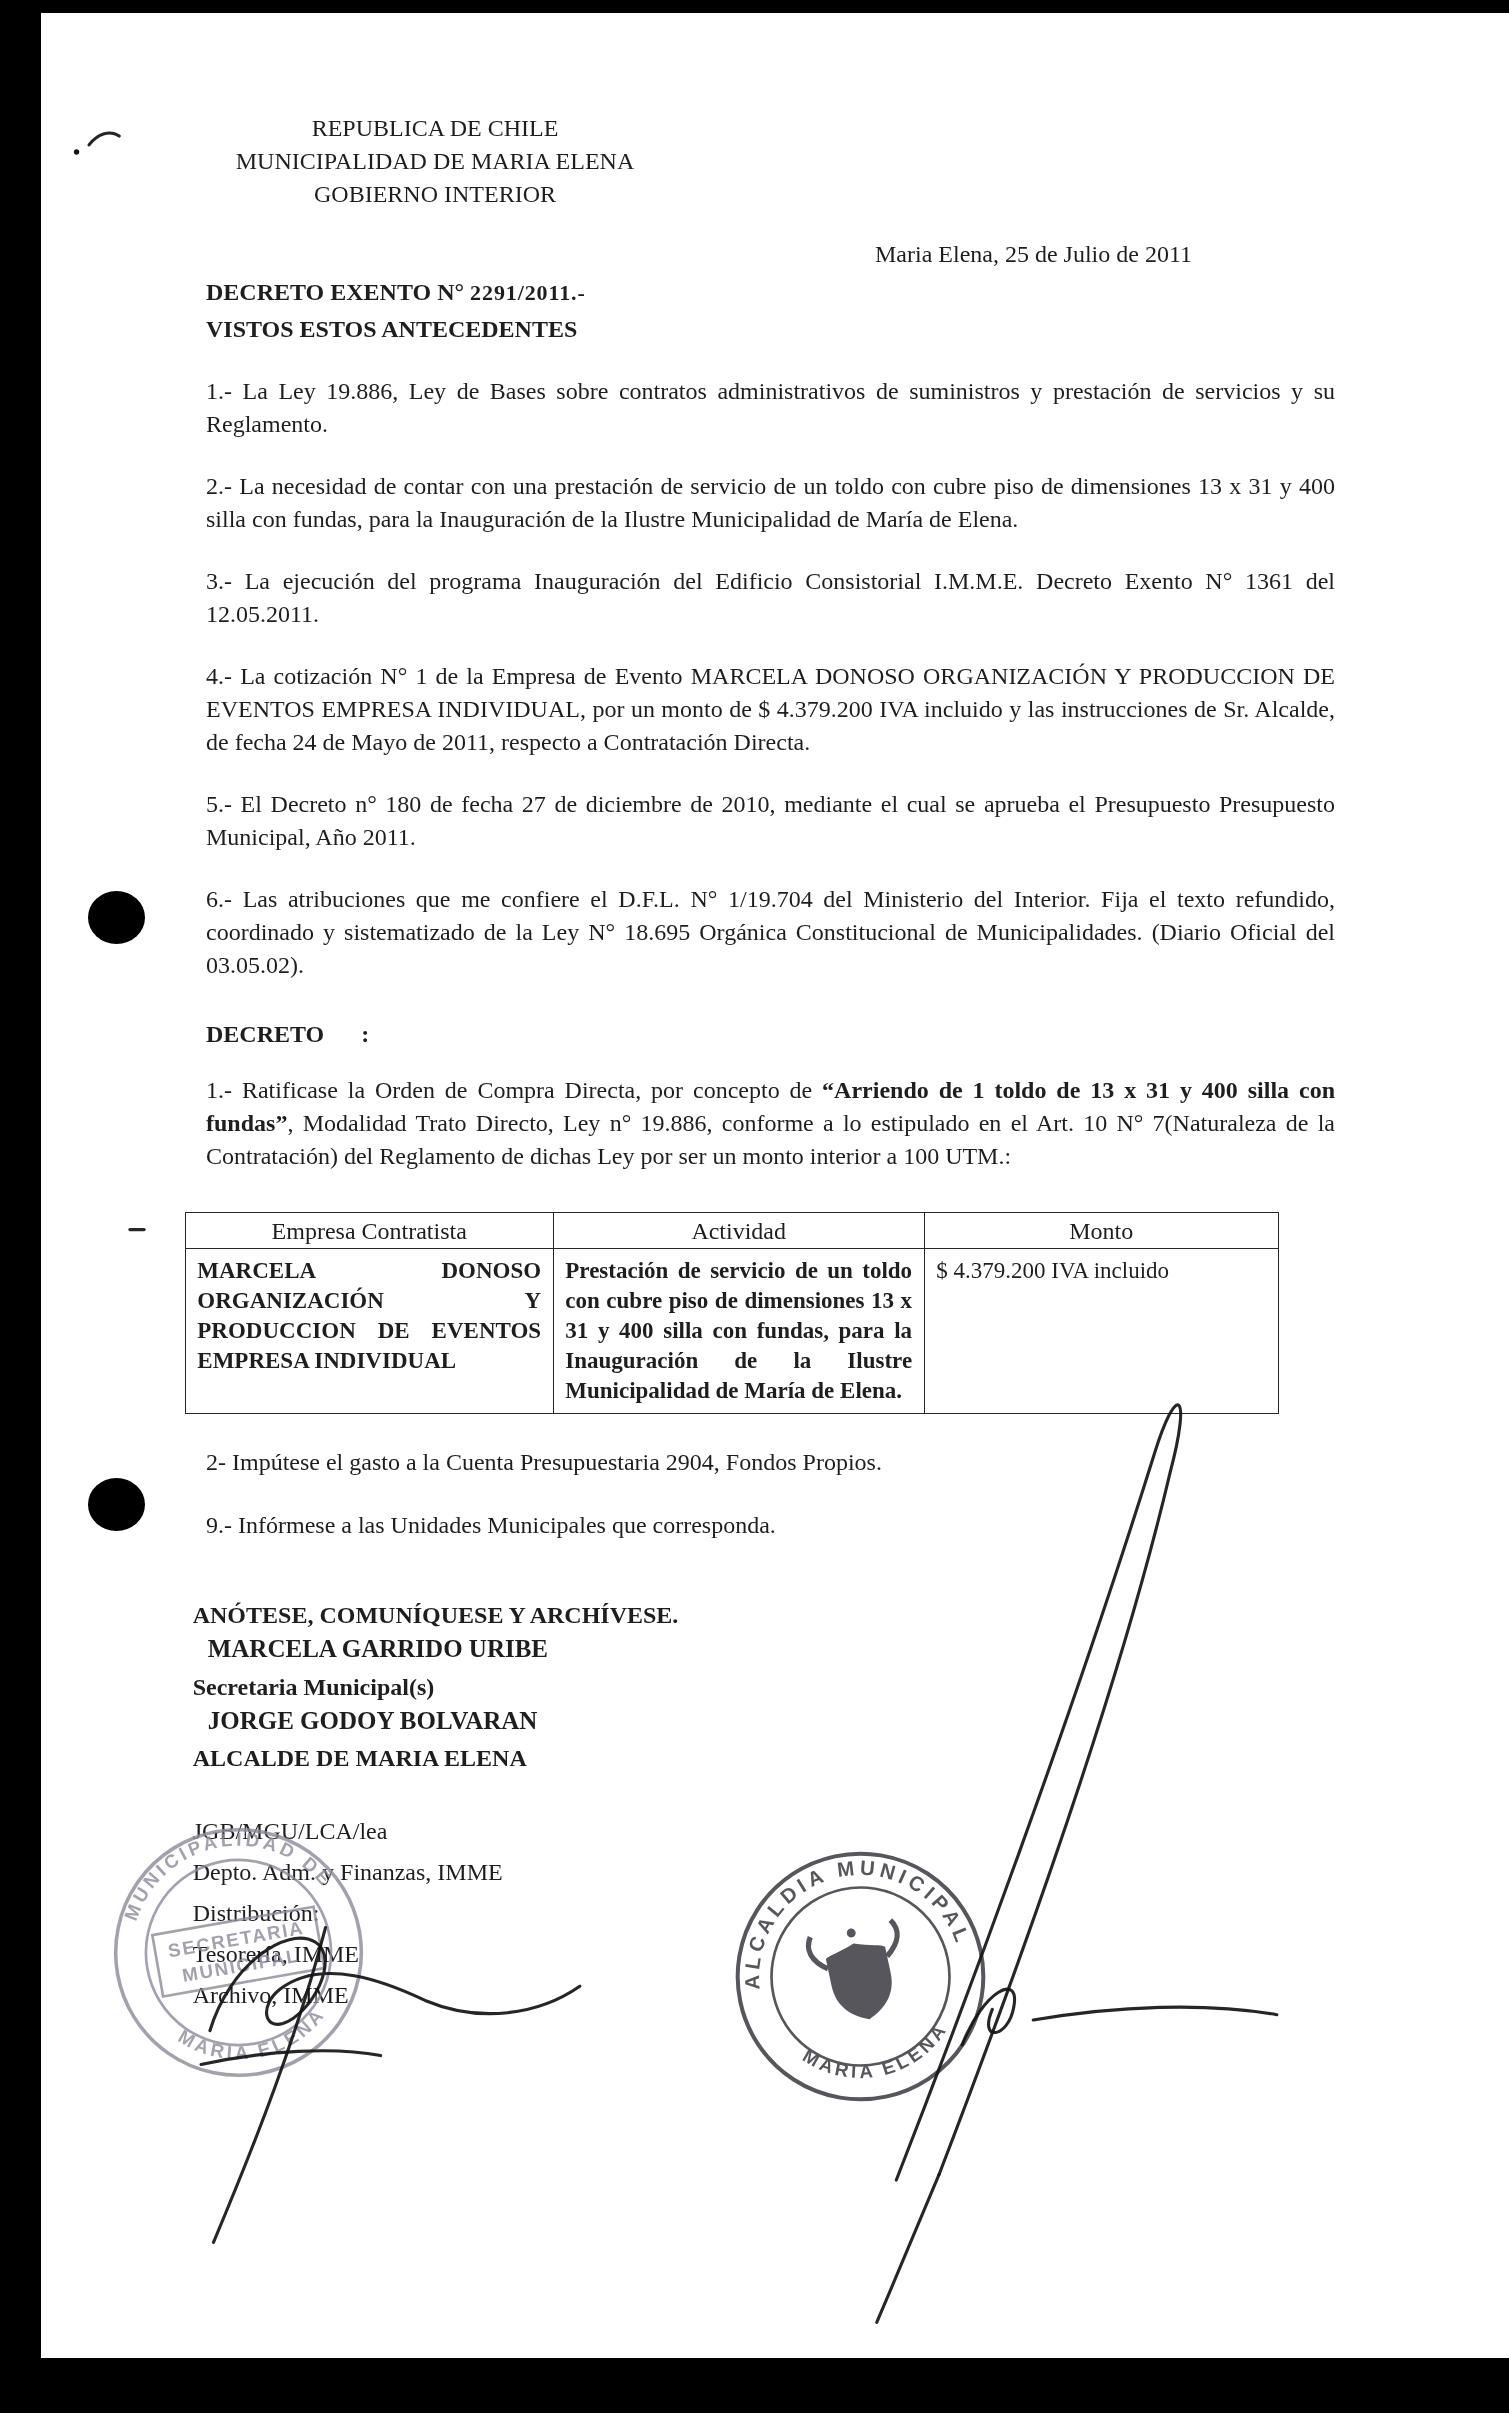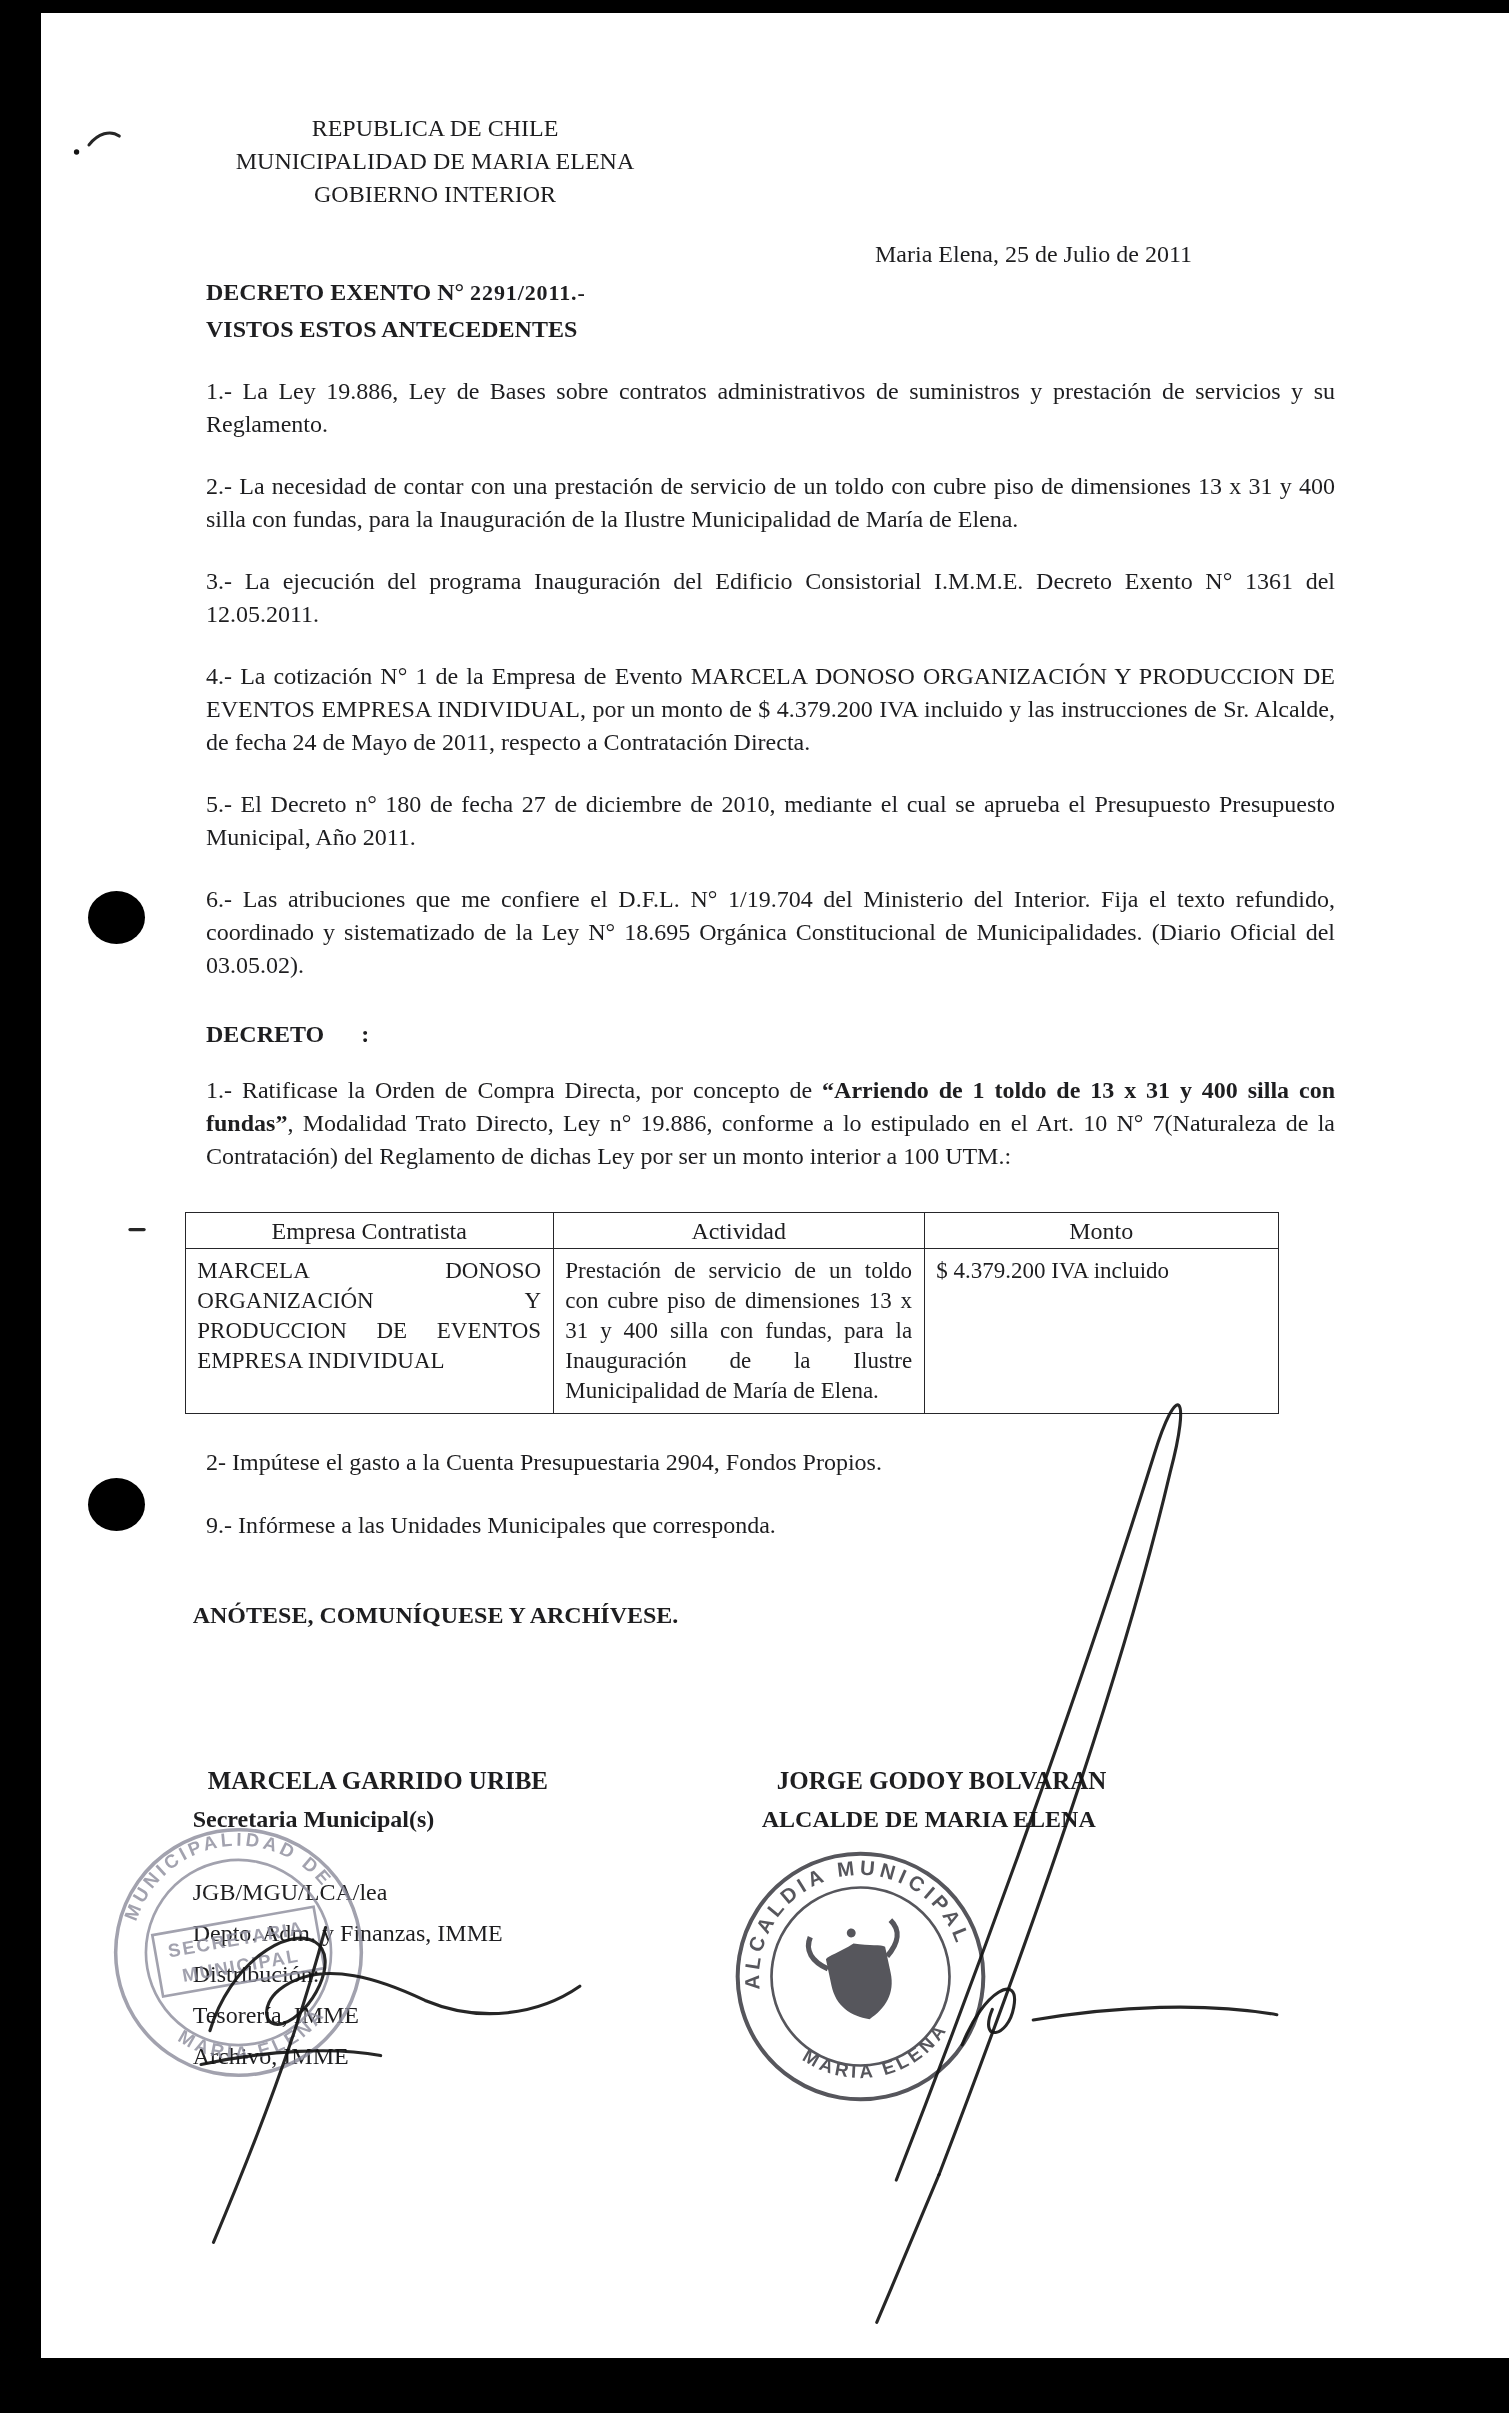"MARCELA DONOSO ORGANIZACIÓN Y PRODUCCION" .cell-justify { font-weight: none -> bold }
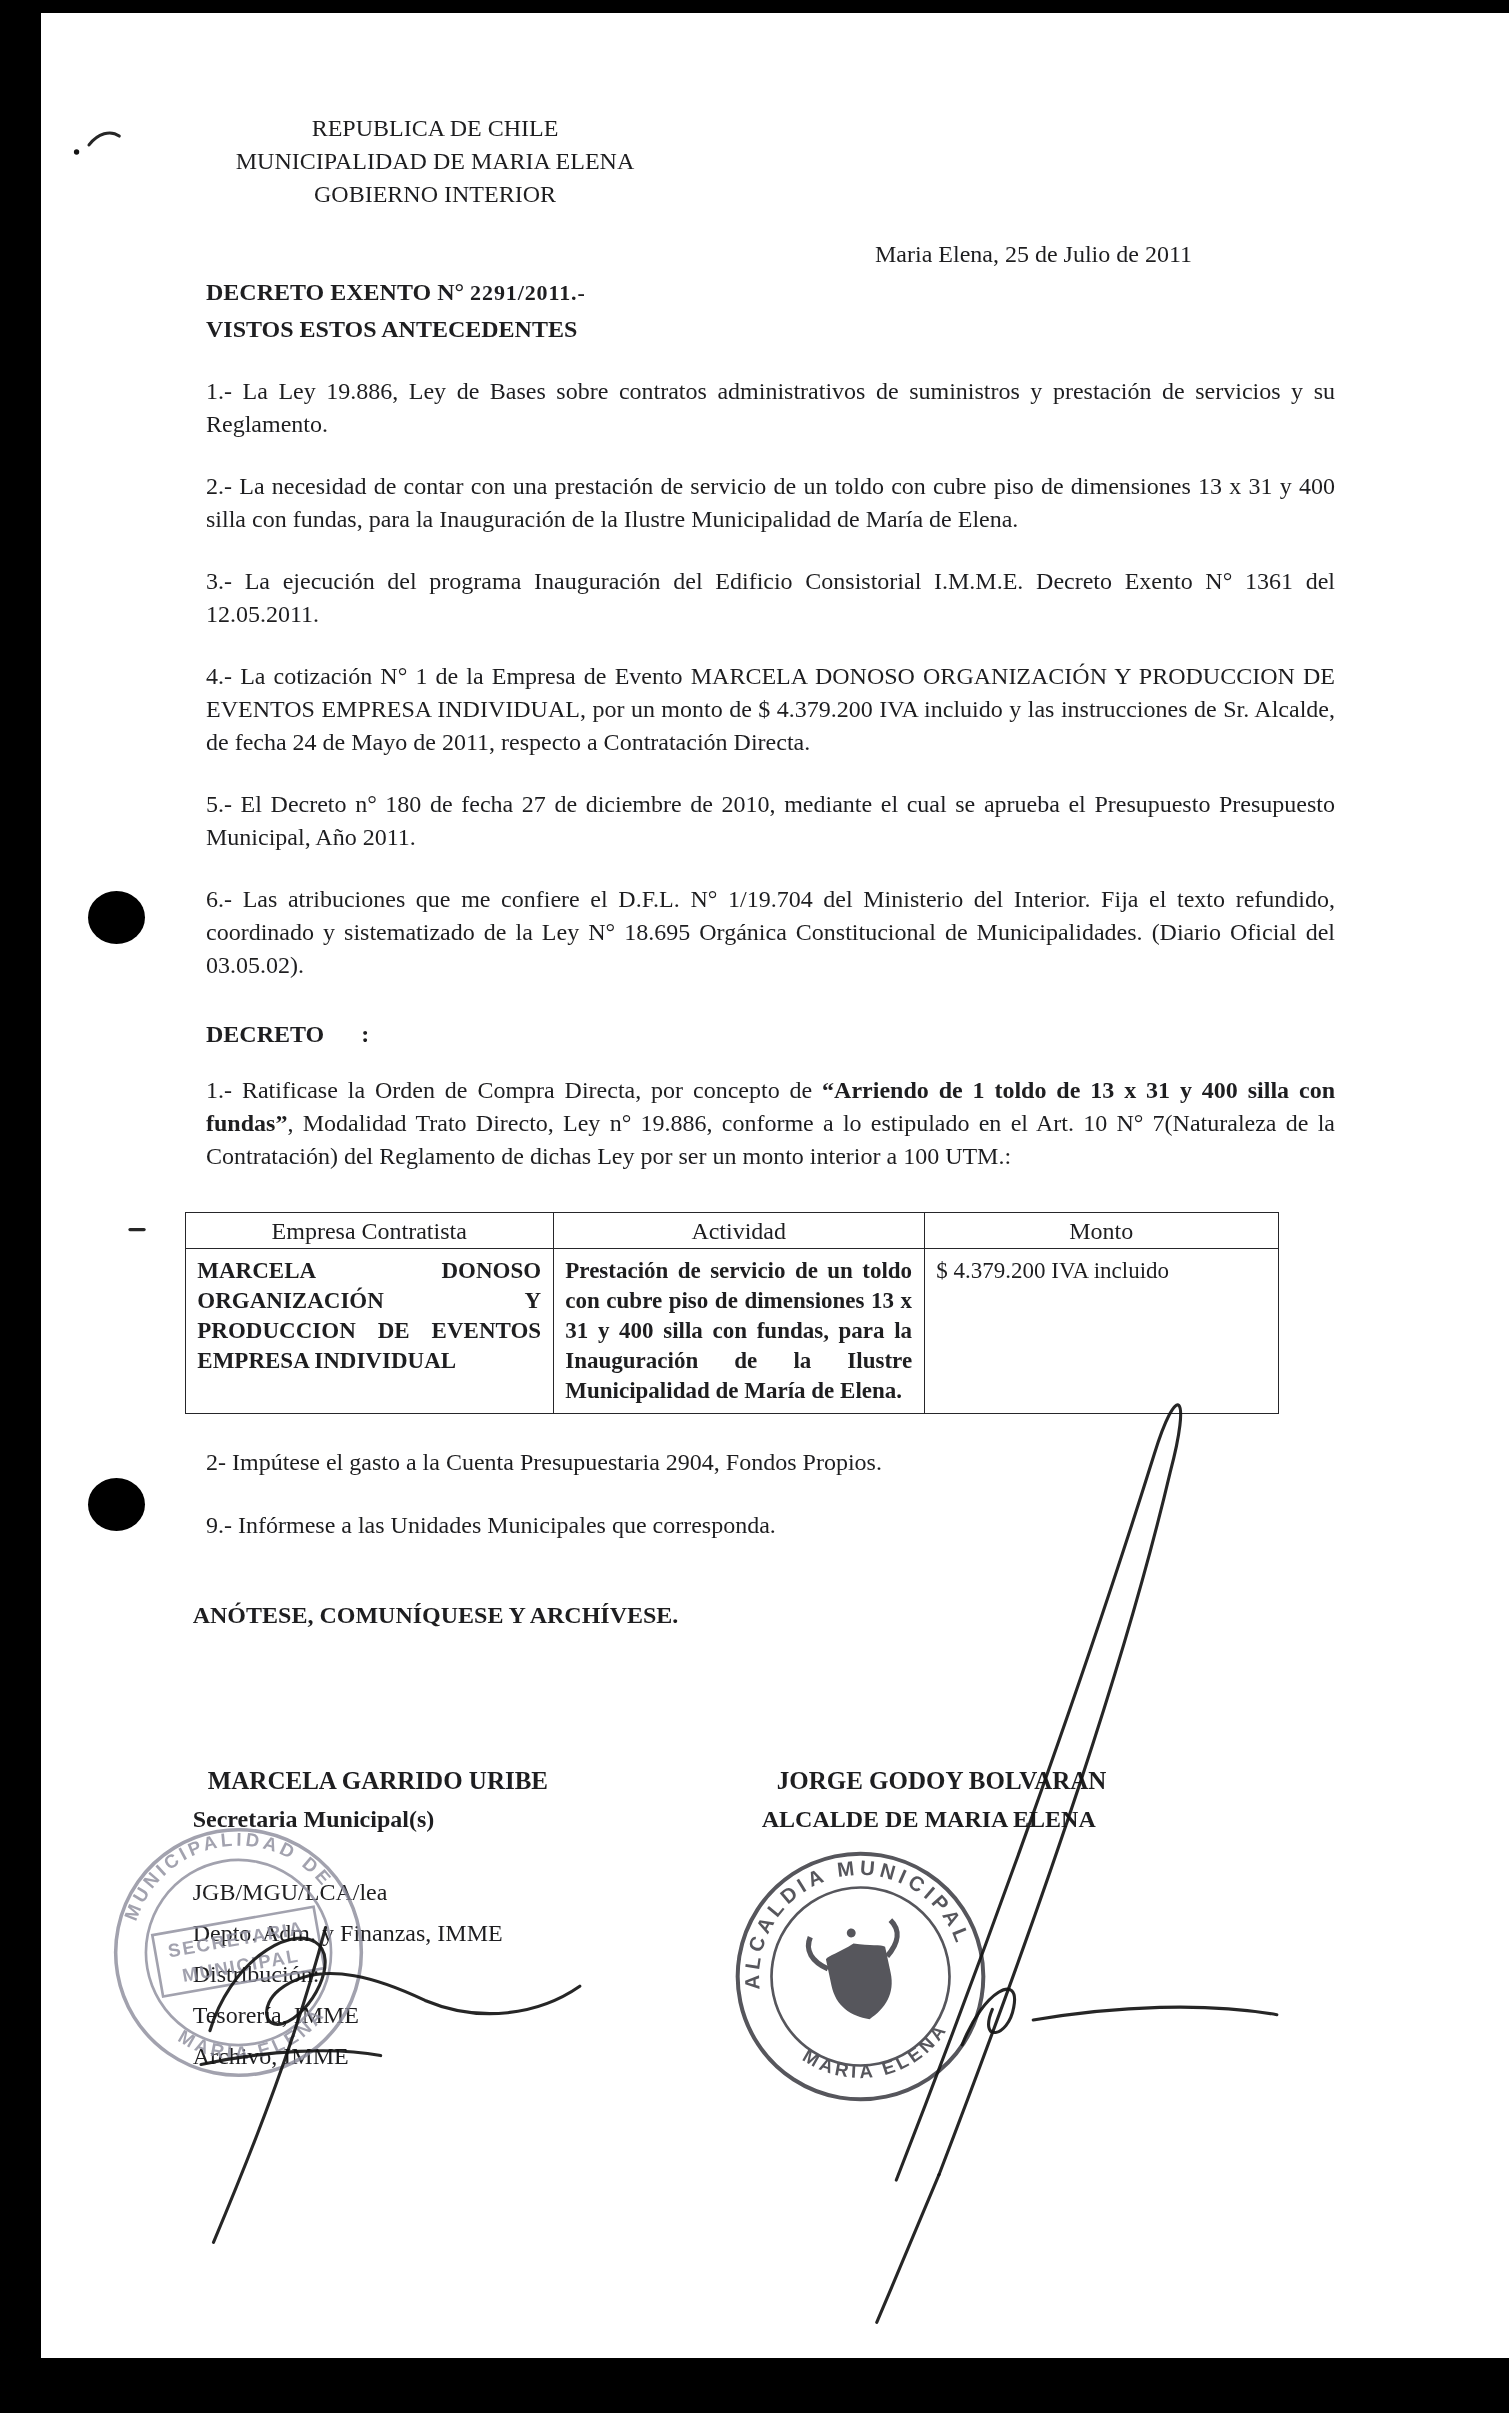"MARCELA GARRIDO URIBE" .sig-row { flex-direction: none -> column; margin-top: 132px -> none }
